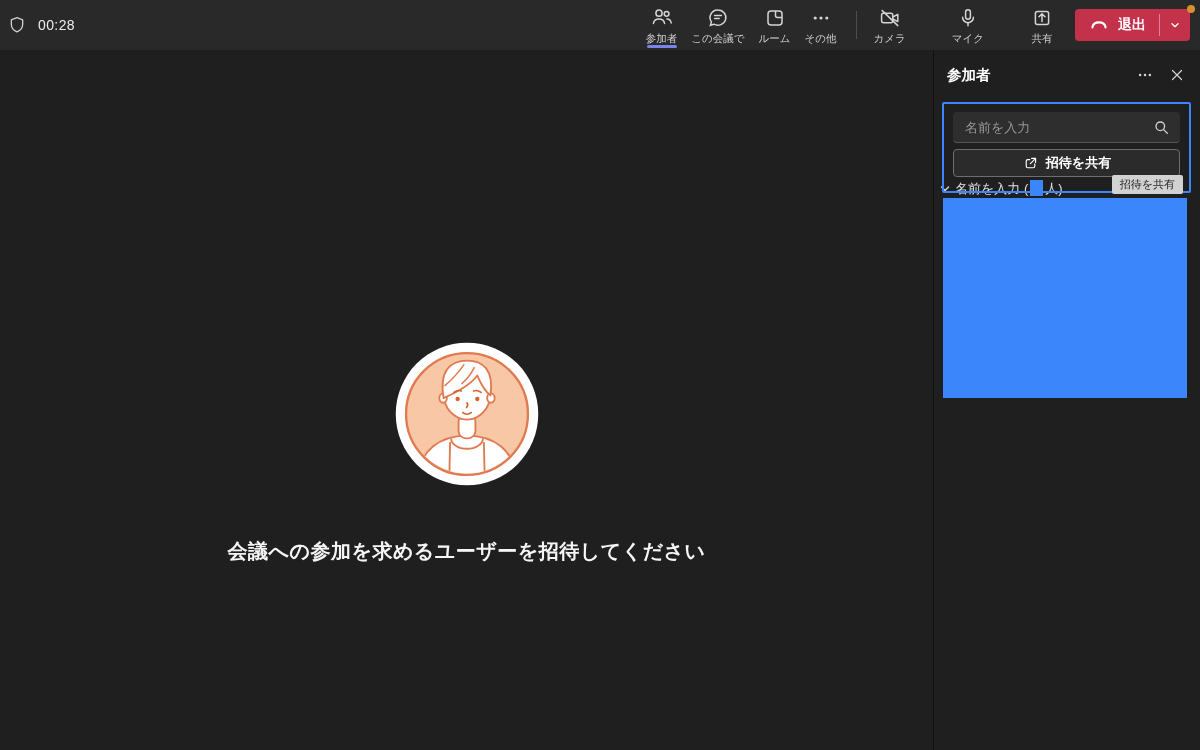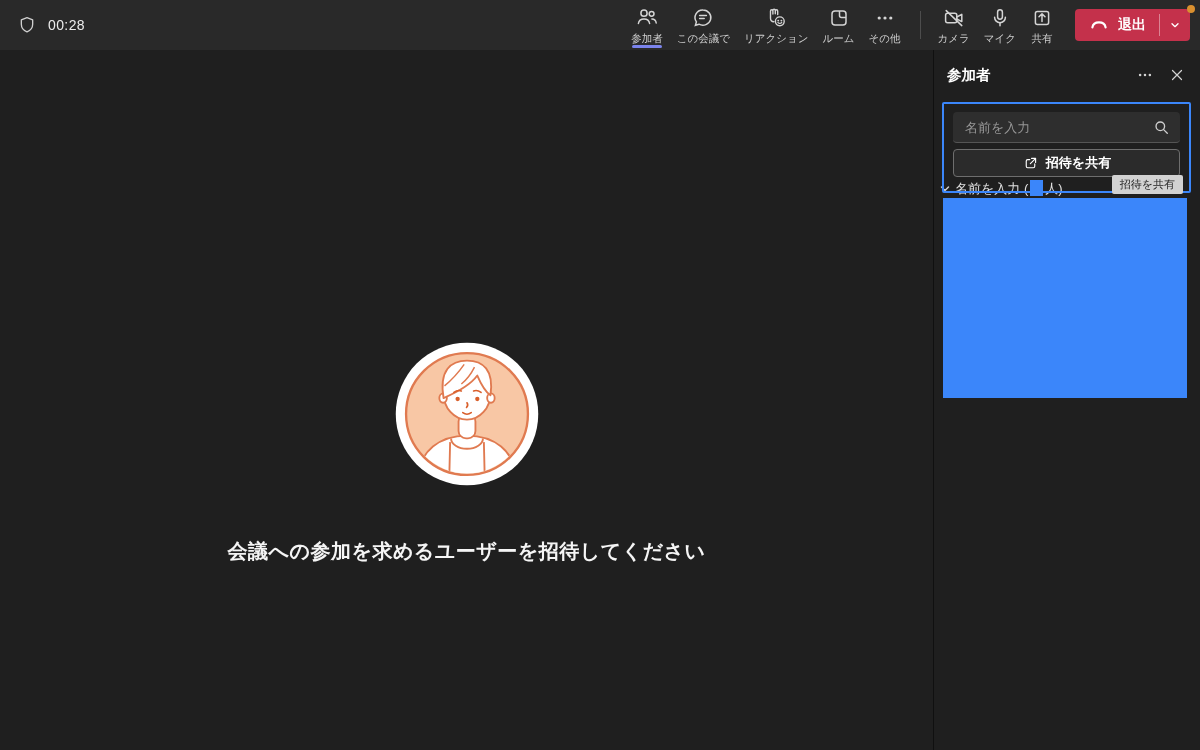"00:28" .topbar-left { padding-left: 17px -> 7px }
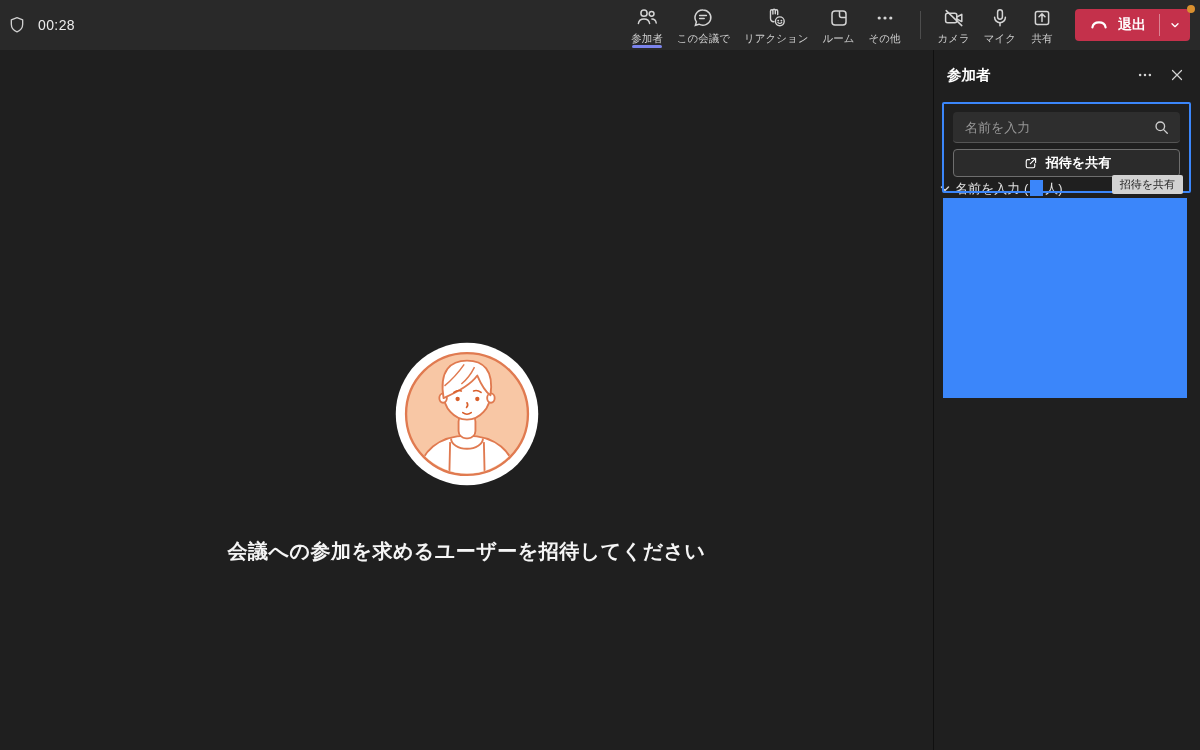"リアクション" div.tb-item { html: <div> <span> <svg> <path></path> <circle></circle> <path></path> <path></path> </svg> </span> <span>リアクション</span> </div> -> none }
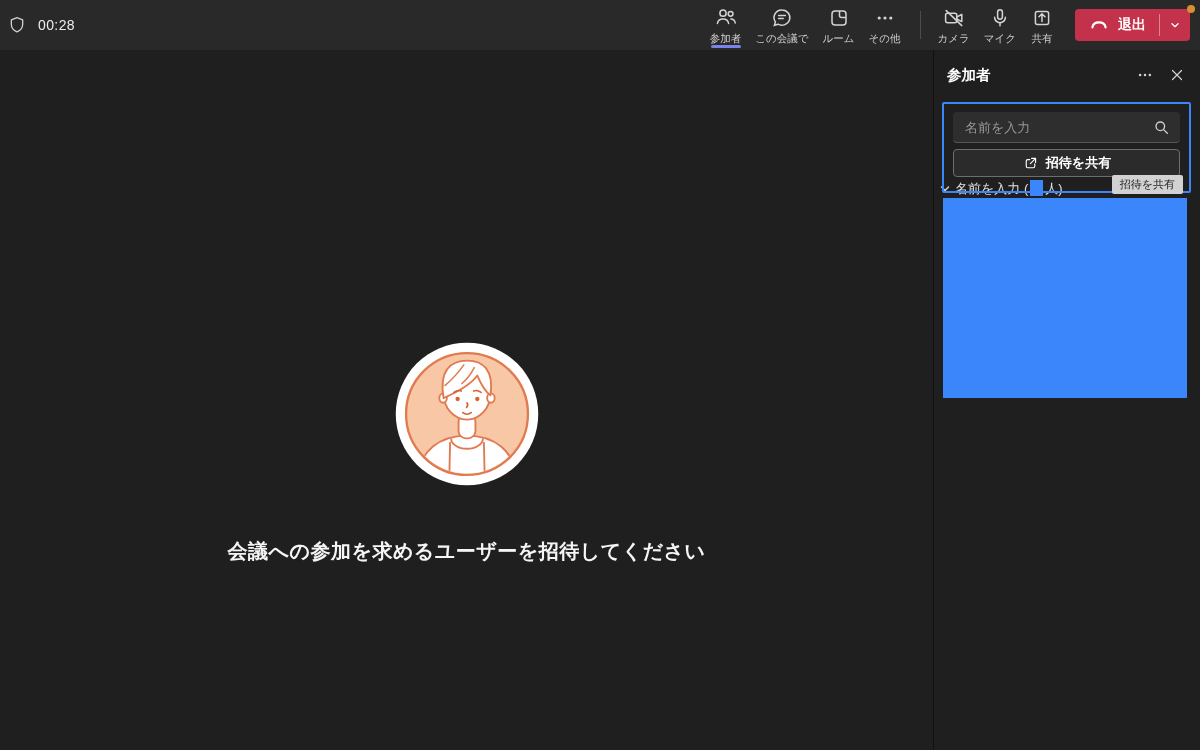"カメラ" .tb-devices { gap: none -> 32px }
